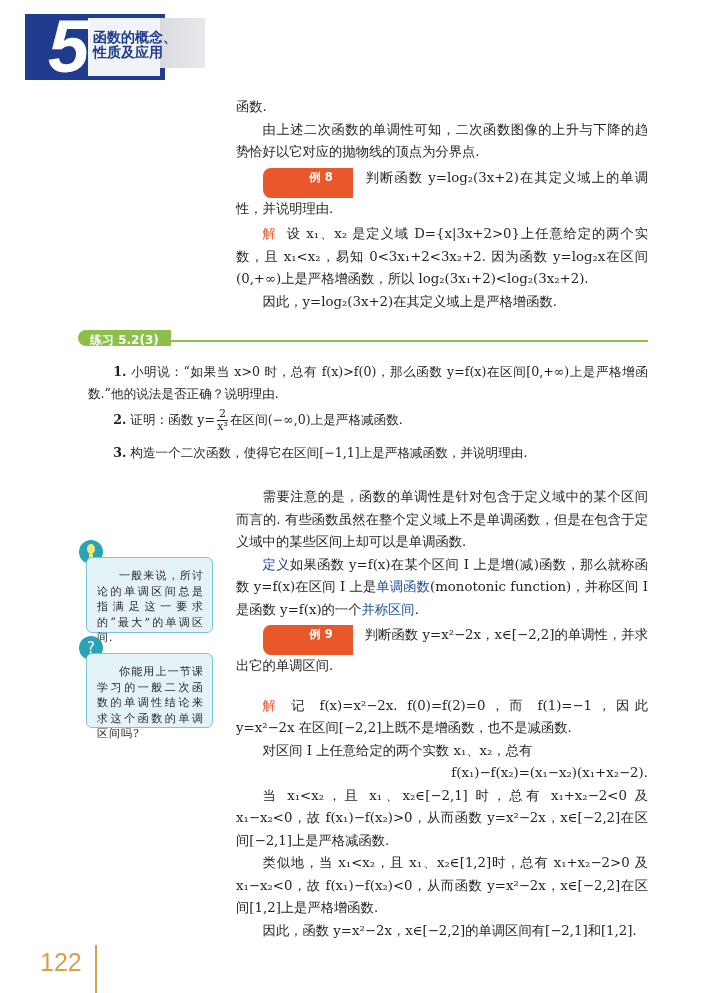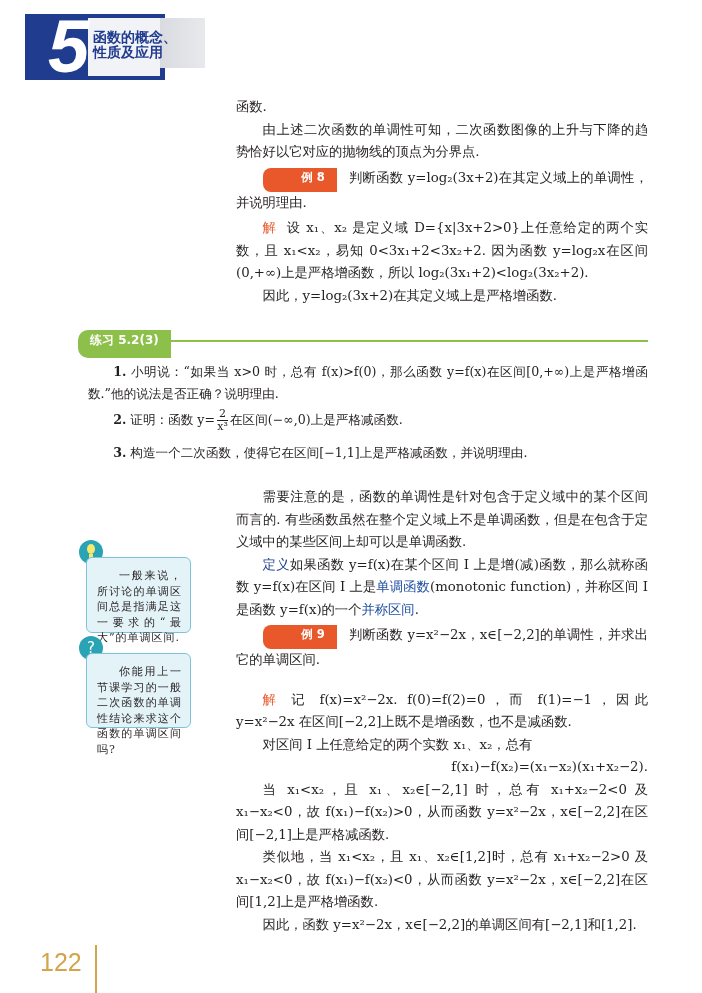"例 8" .tag-example { height: 24px -> 30px; padding: 0 12px -> 0 20px }
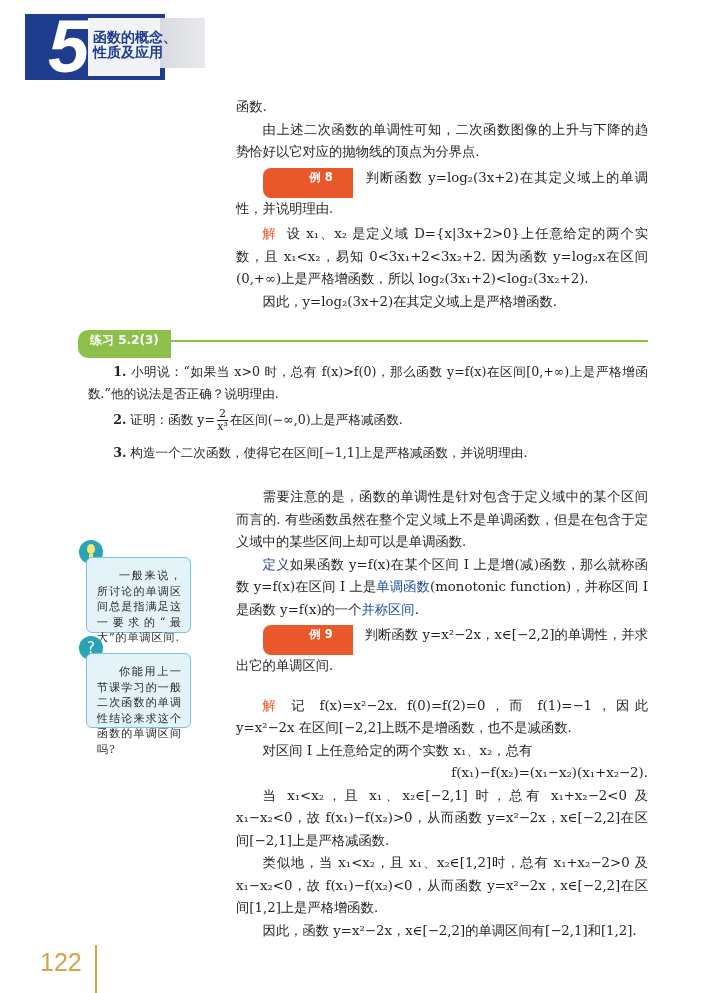"练习 5.2(3)" .exercise-tag { height: 28px -> 16px }
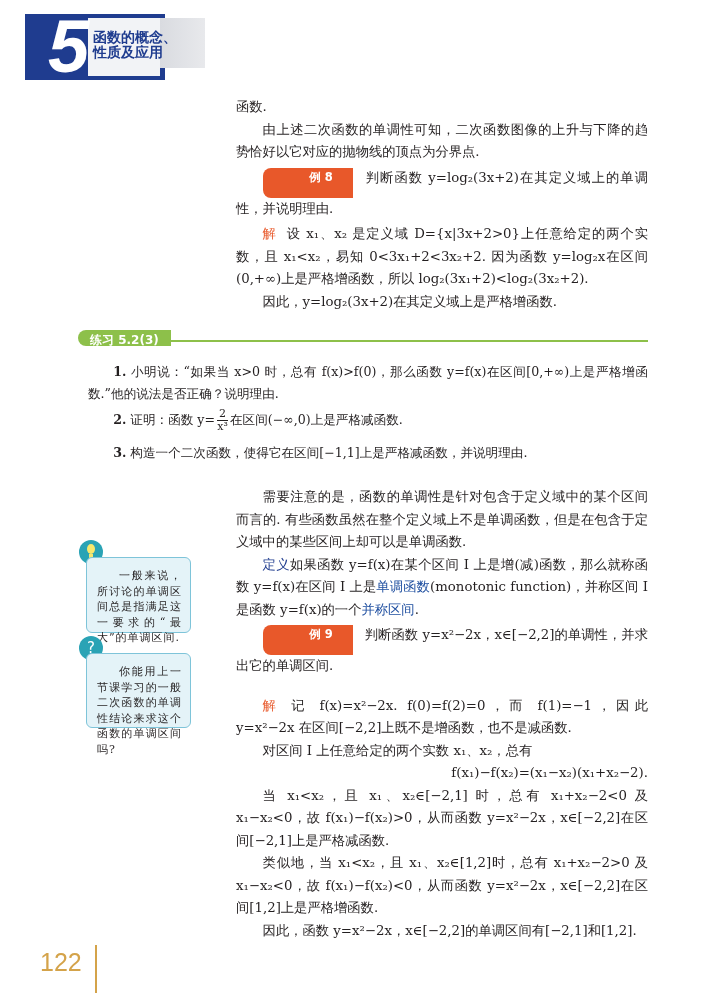"一般来说，所讨论的单调区间总是指满足这一要求的“最大”的单调区间." .sidebox { width: 105px -> 127px }
